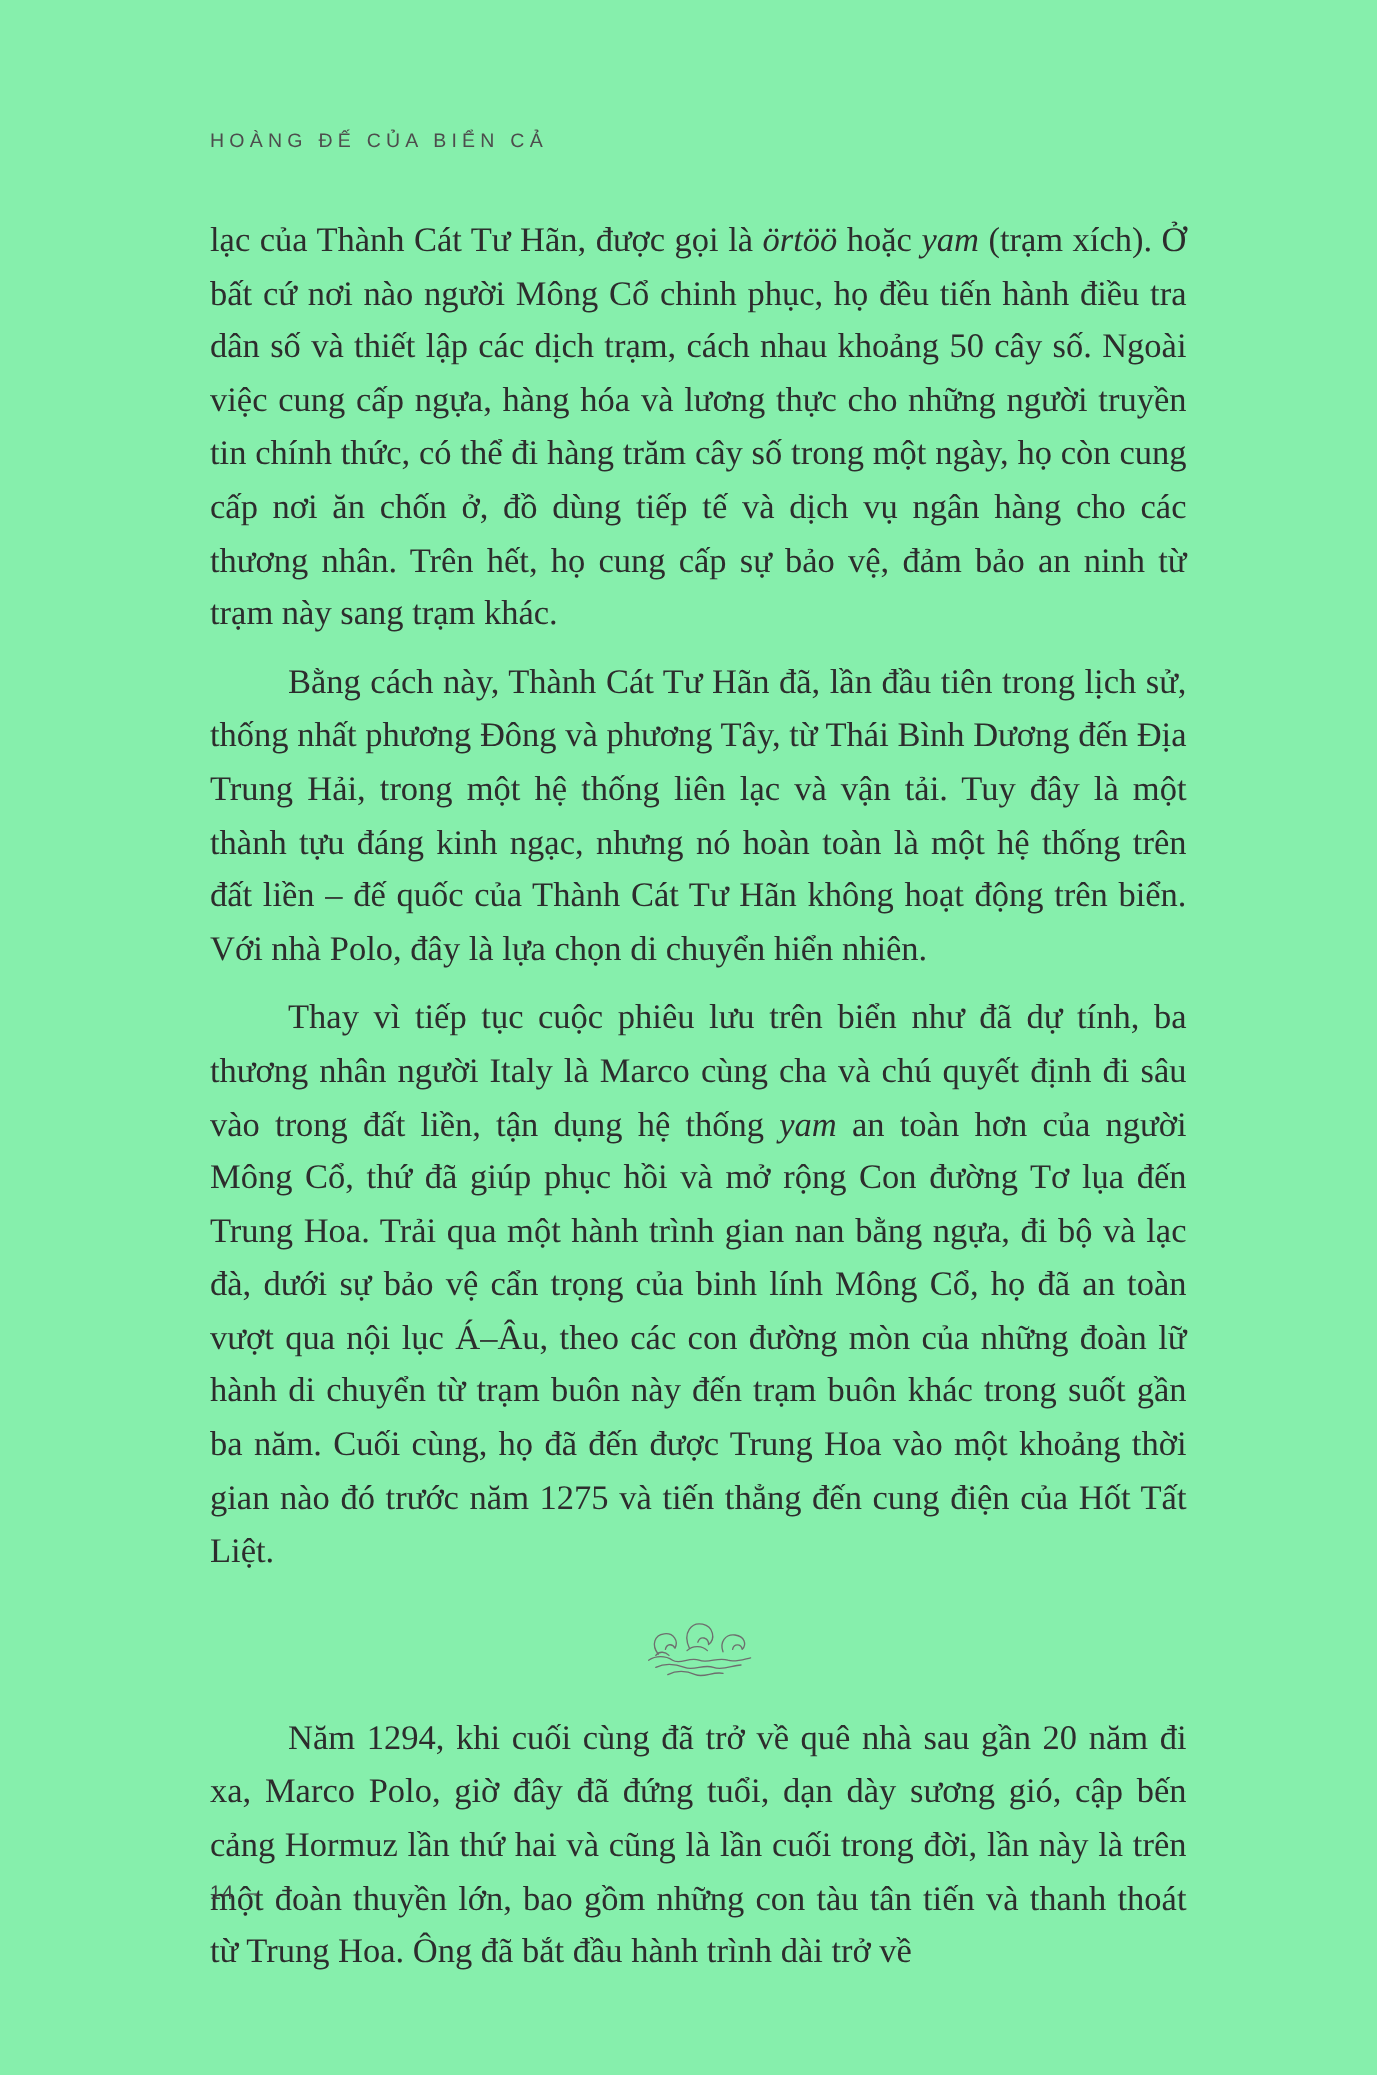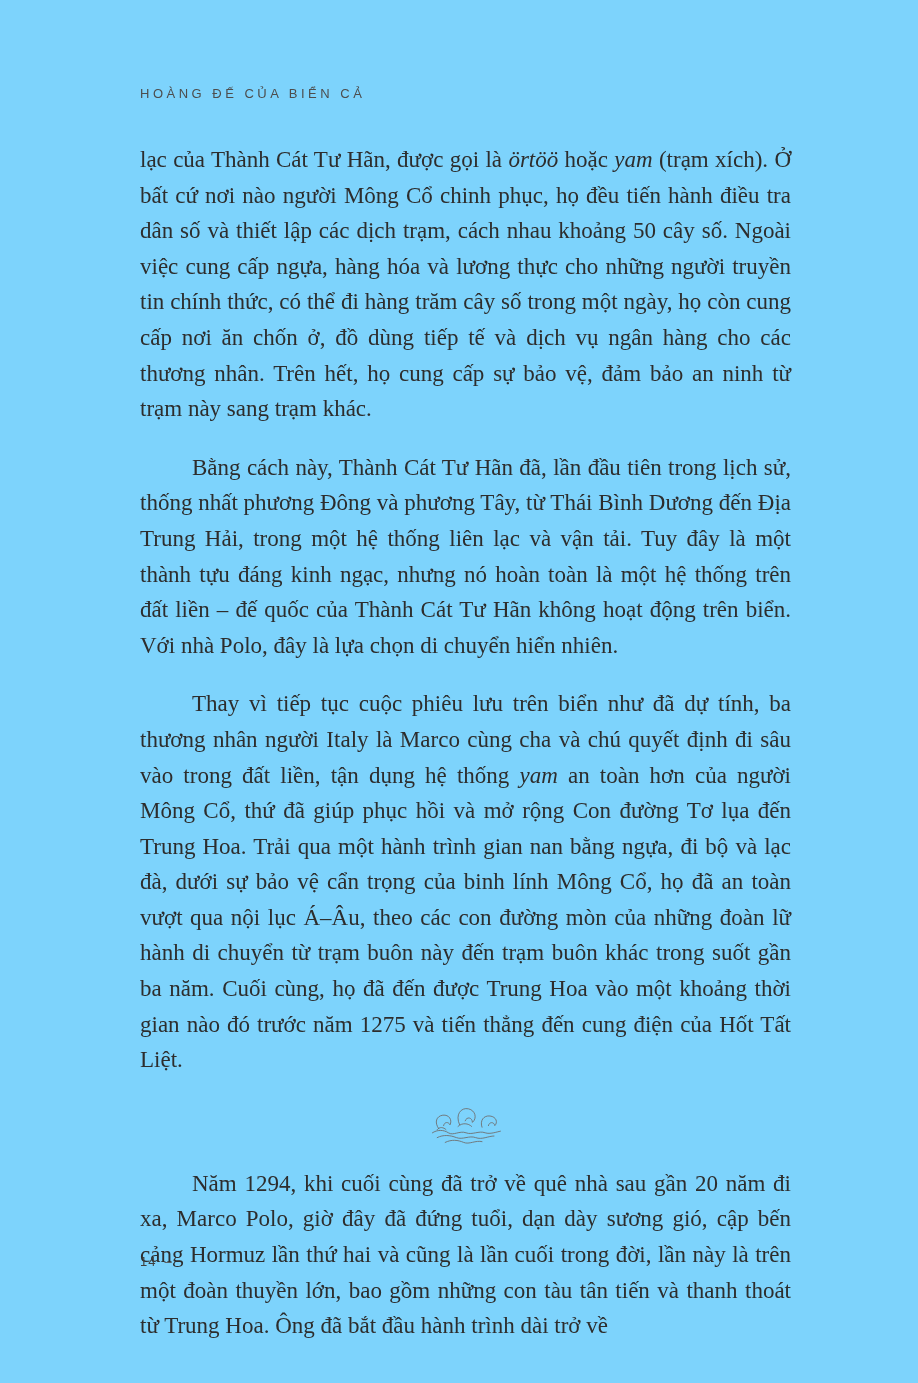"HOÀNG ĐẾ CỦA BIỂN CẢ" .page { background: #7dd3fc -> #86efac }
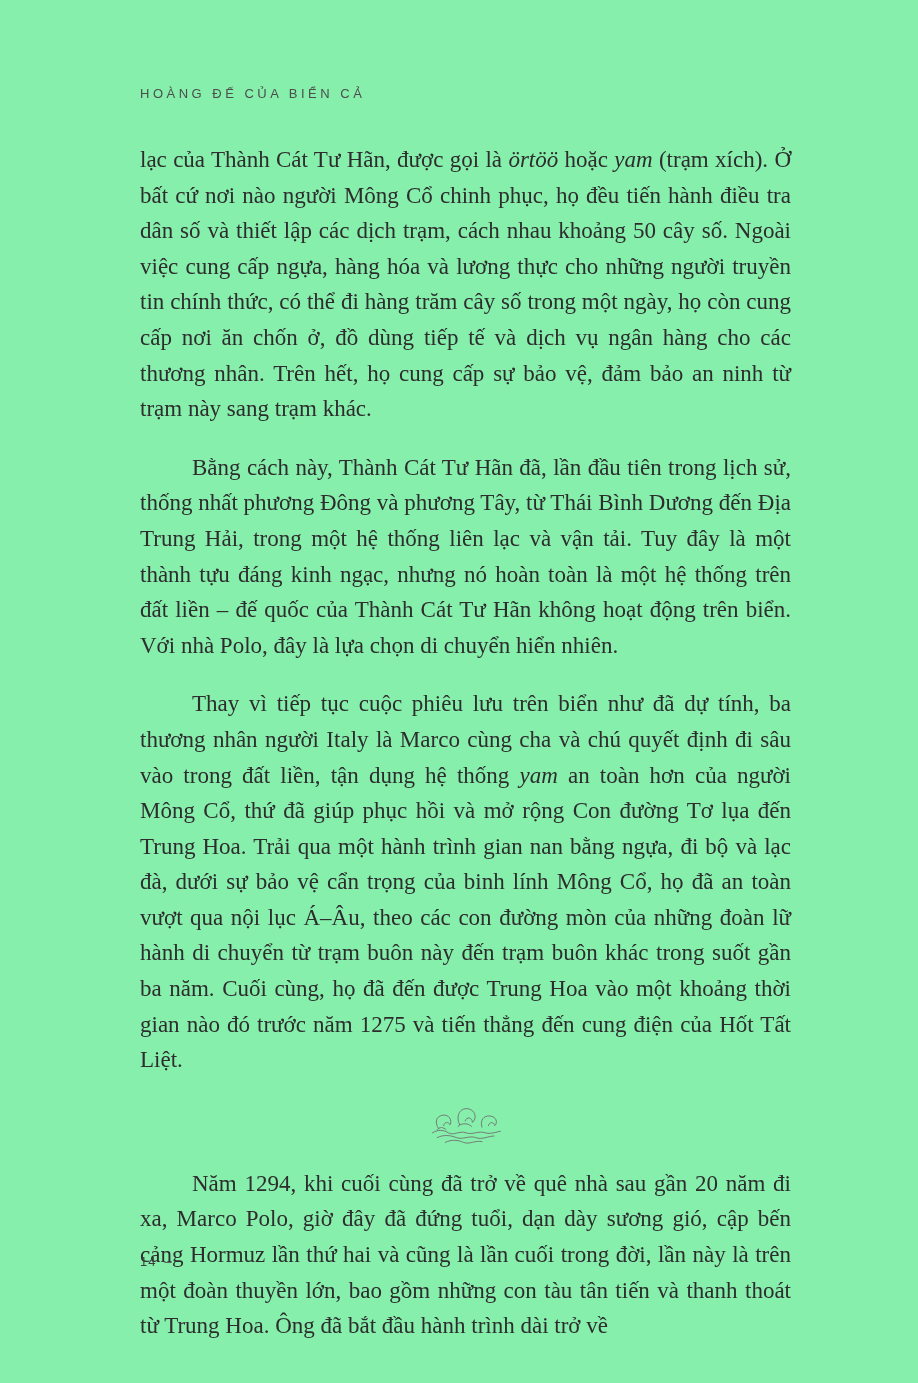"Bằng cách này, Thành Cát" .body-text p + p { margin-top: 23px -> 10px }
